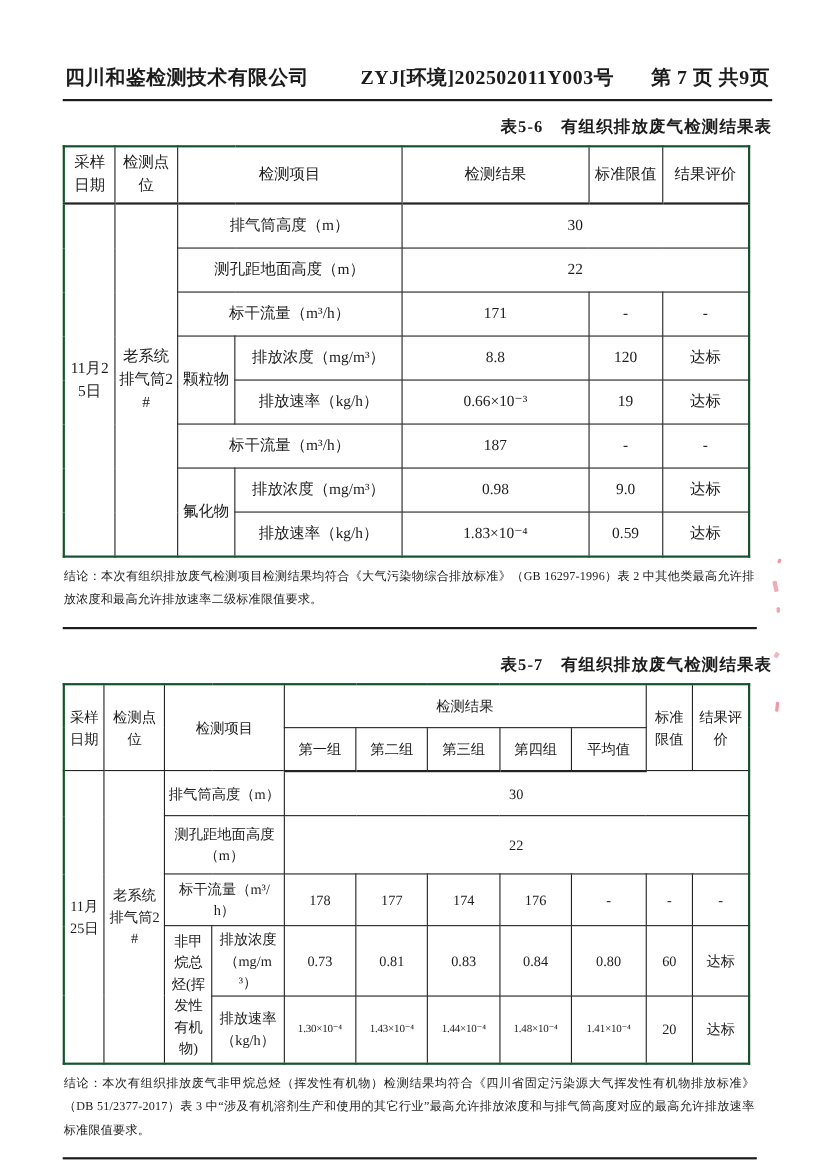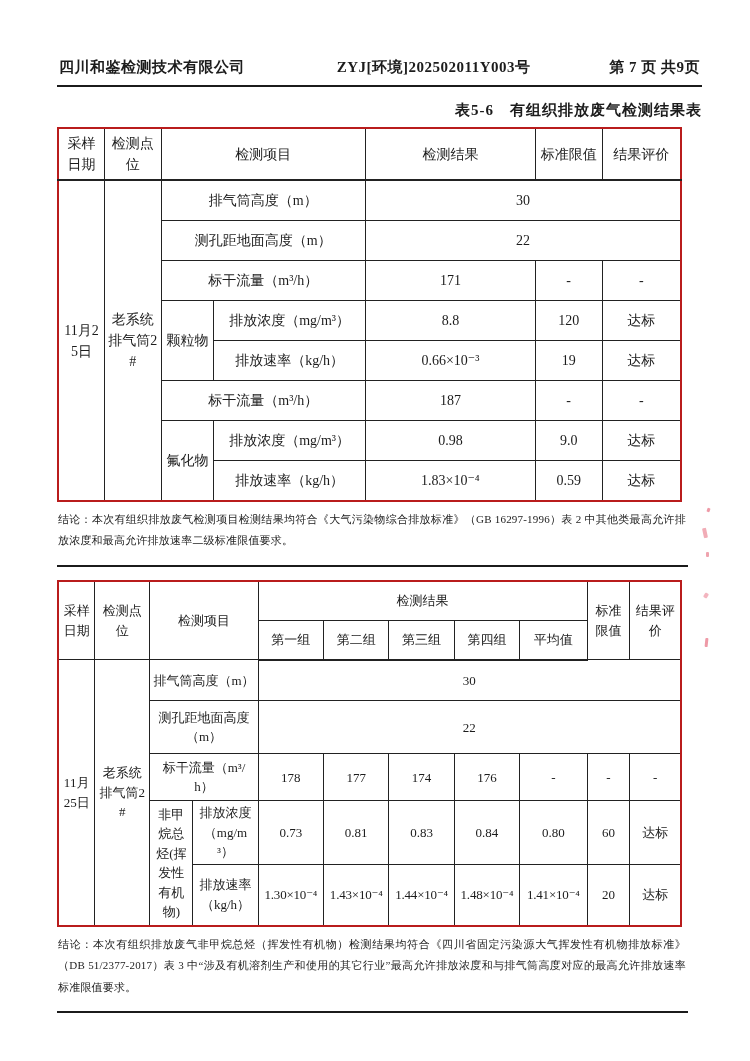"四川和鉴检测技术有限公司" .doc-header { font-size: 15px -> 18px }
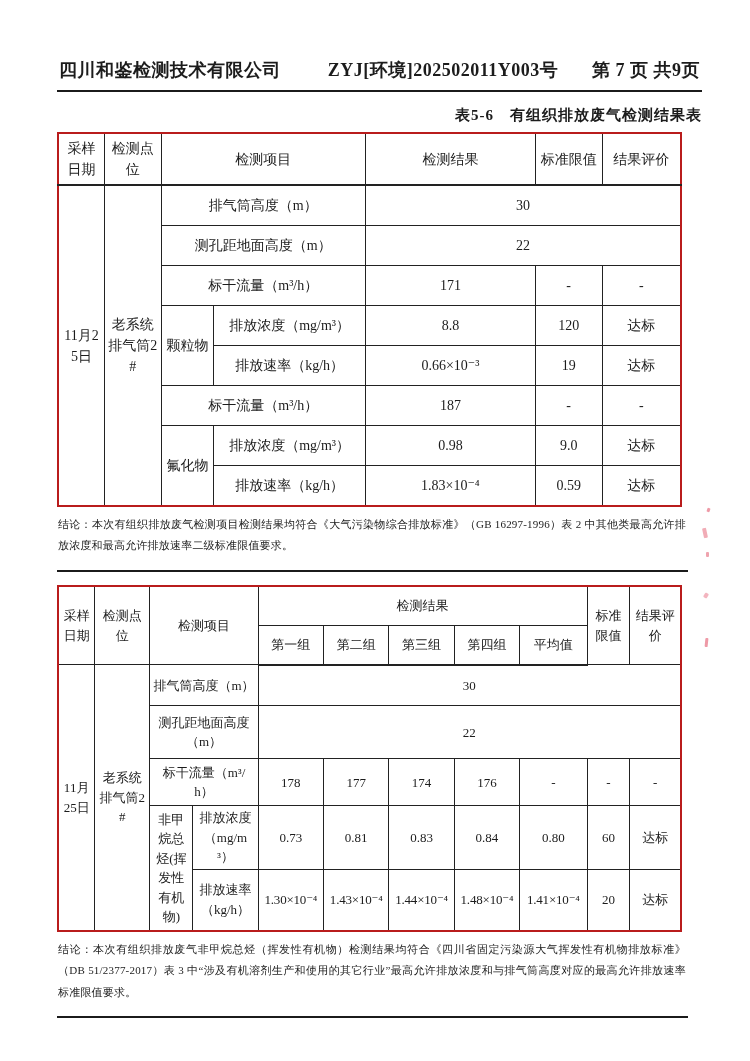"采样日期" table.rpt { border: 2px solid #b91c1c -> 2px solid #14532d }
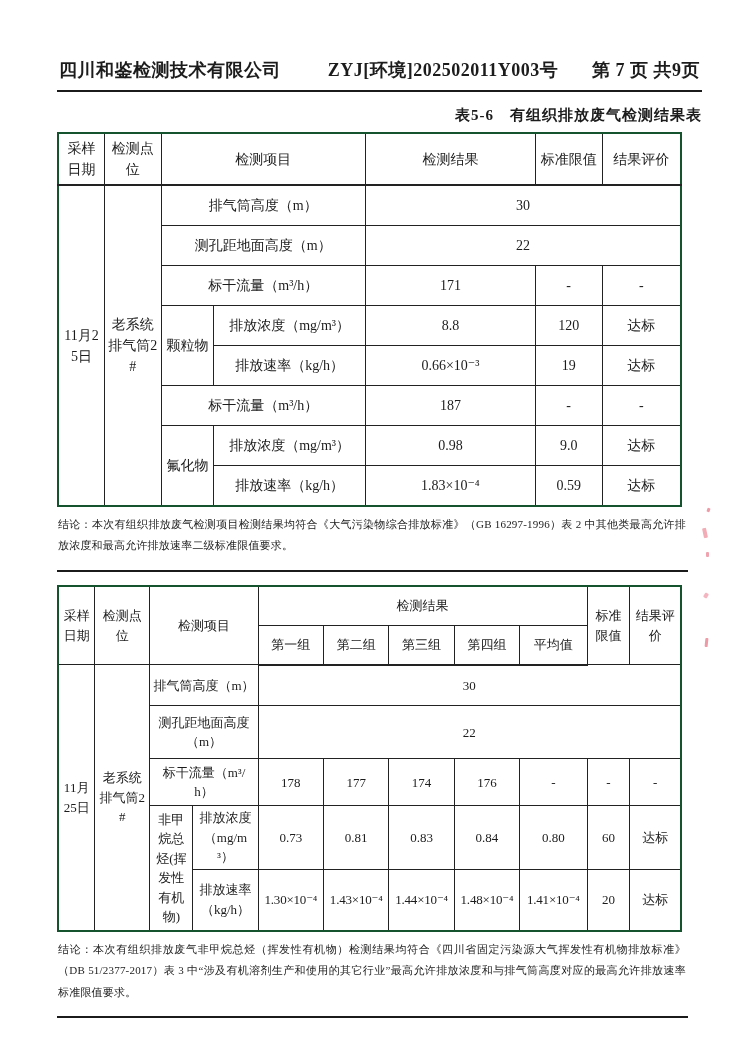"表5-7 有组织排放废气检测结果表" div.tbl-title { html: none -> <div>表5-7 有组织排放废气检测结果表</div> }
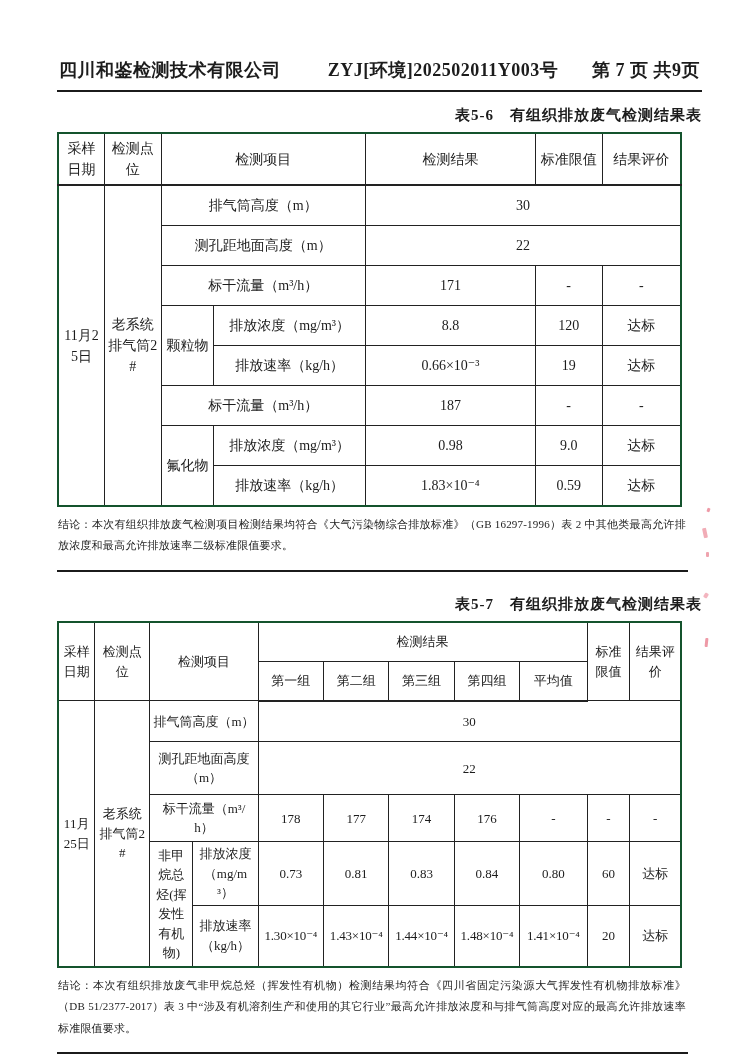"1.30×10⁻⁴" table.t2 td.sm { font-size: 13px -> 10px }
